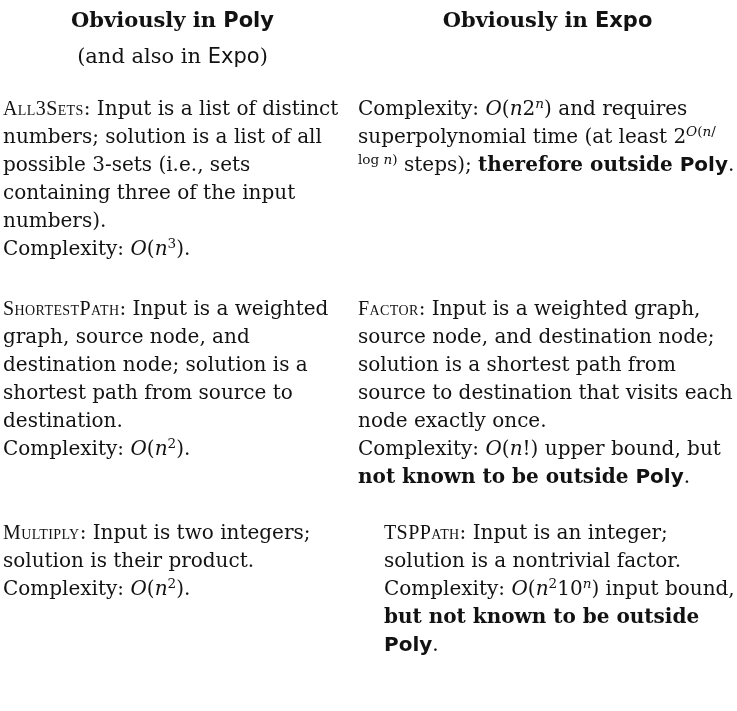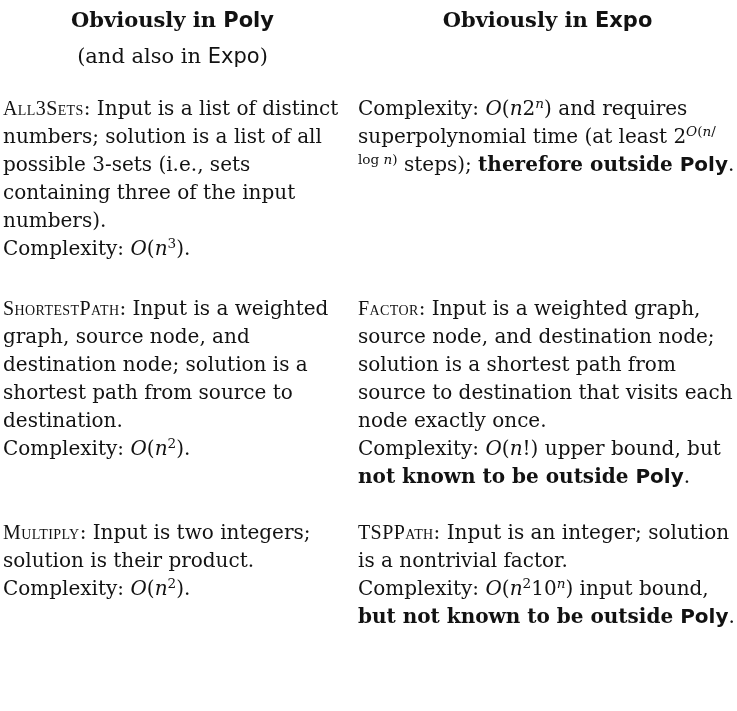"Multiply: Input is two integers;" .row-3 { gap: none -> 26px }
